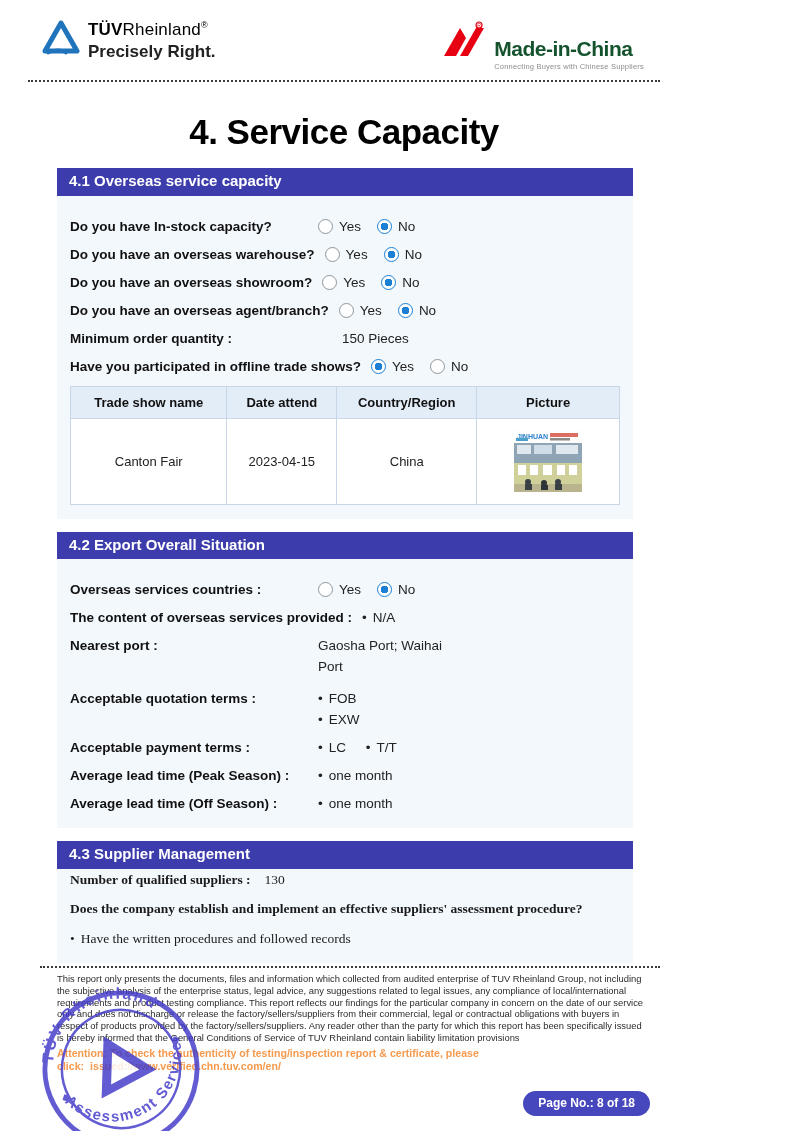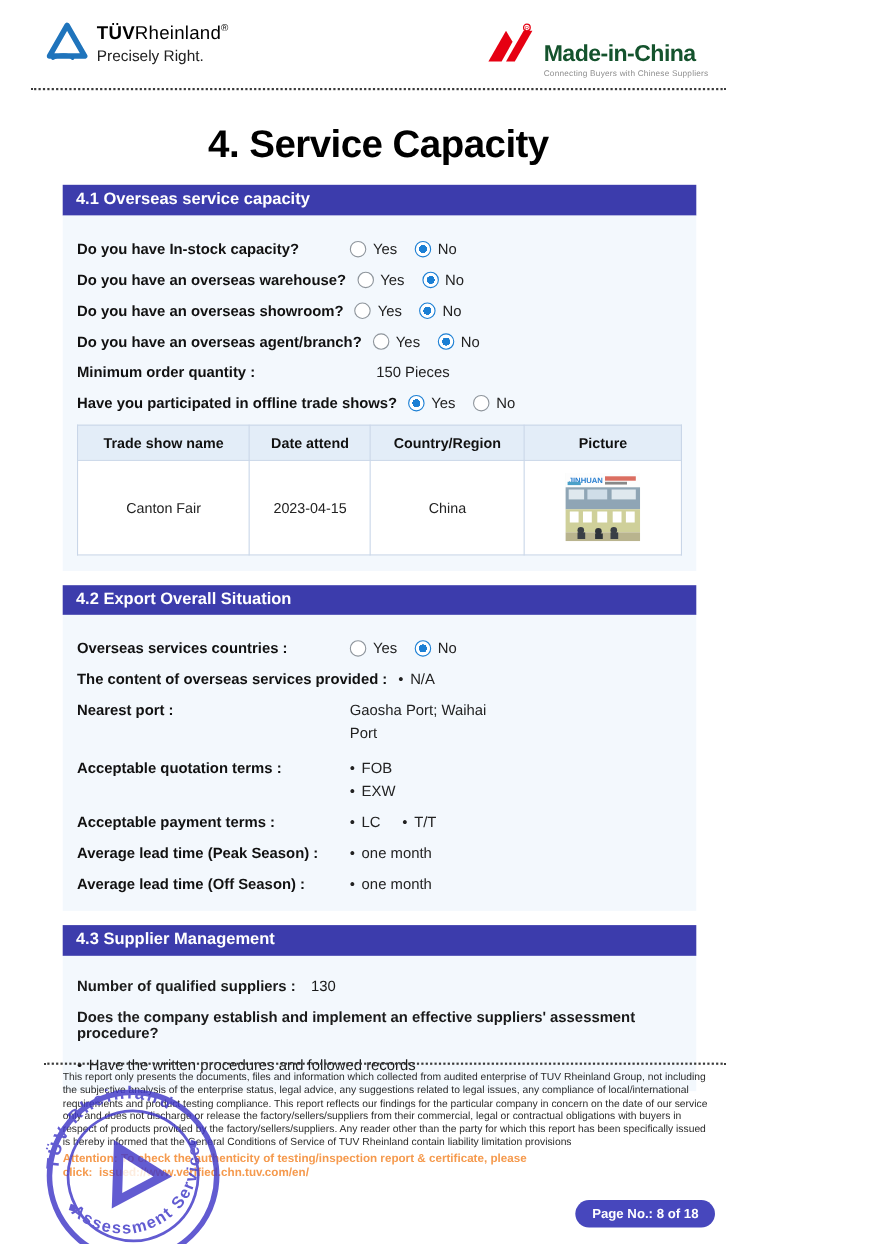"Precisely Right." .tuv-text .tagline { font-size: 14px -> 17px; font-weight: none -> bold }
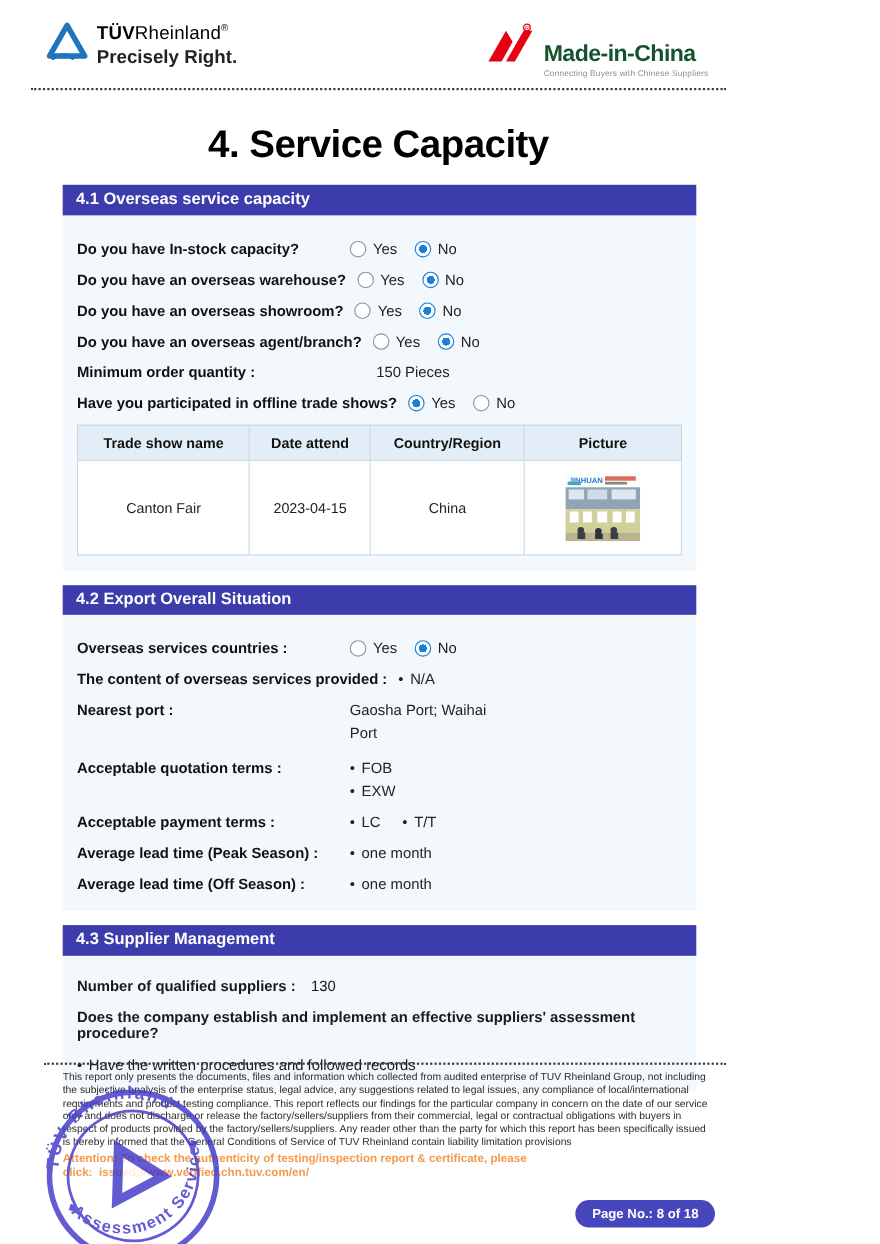"Number of qualified suppliers :" div.section-body { font-family: none -> Liberation Serif, serif; padding-top: 20px -> 3px }
